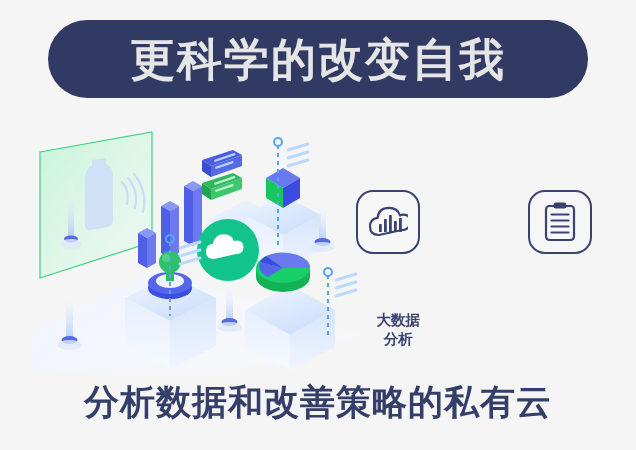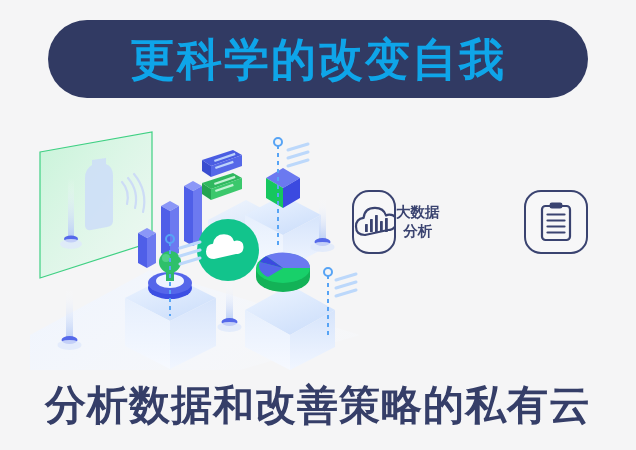"更科学的改变自我" #header-title { color: #0ea5e9 -> #e5e5e5 }
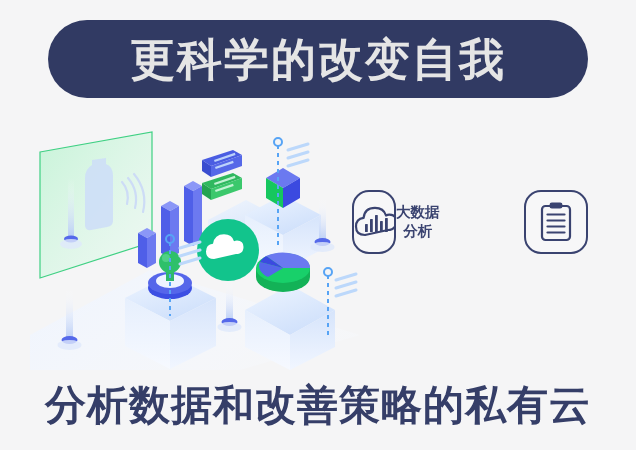"大数据" .feature-item { align-items: flex-start -> flex-end; flex-direction: none -> column; gap: none -> 44px }
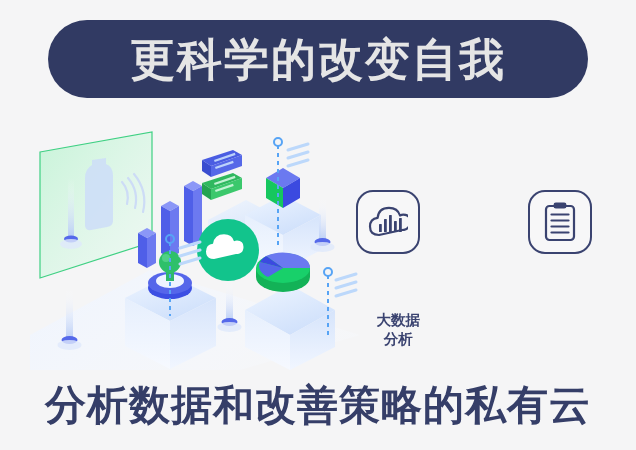"分析数据和改善策略的私有云" #footer-text { font-family: none -> Liberation Serif, serif; font-size: 41px -> 35px }
